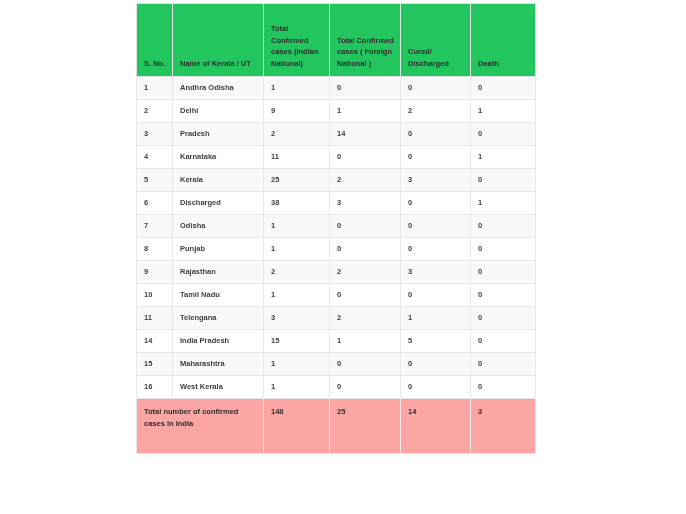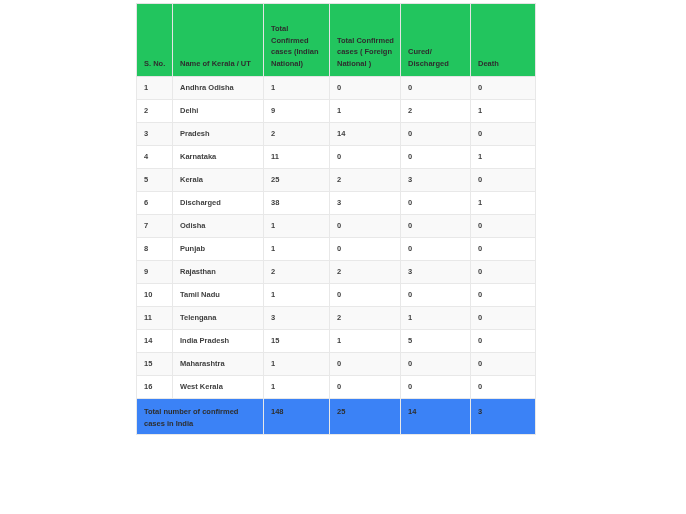"Total number of confirmed cases" table.status-table tbody tr.total-row td { background: #3b82f6 -> #fca5a5; padding-bottom: 5px -> 24px }
